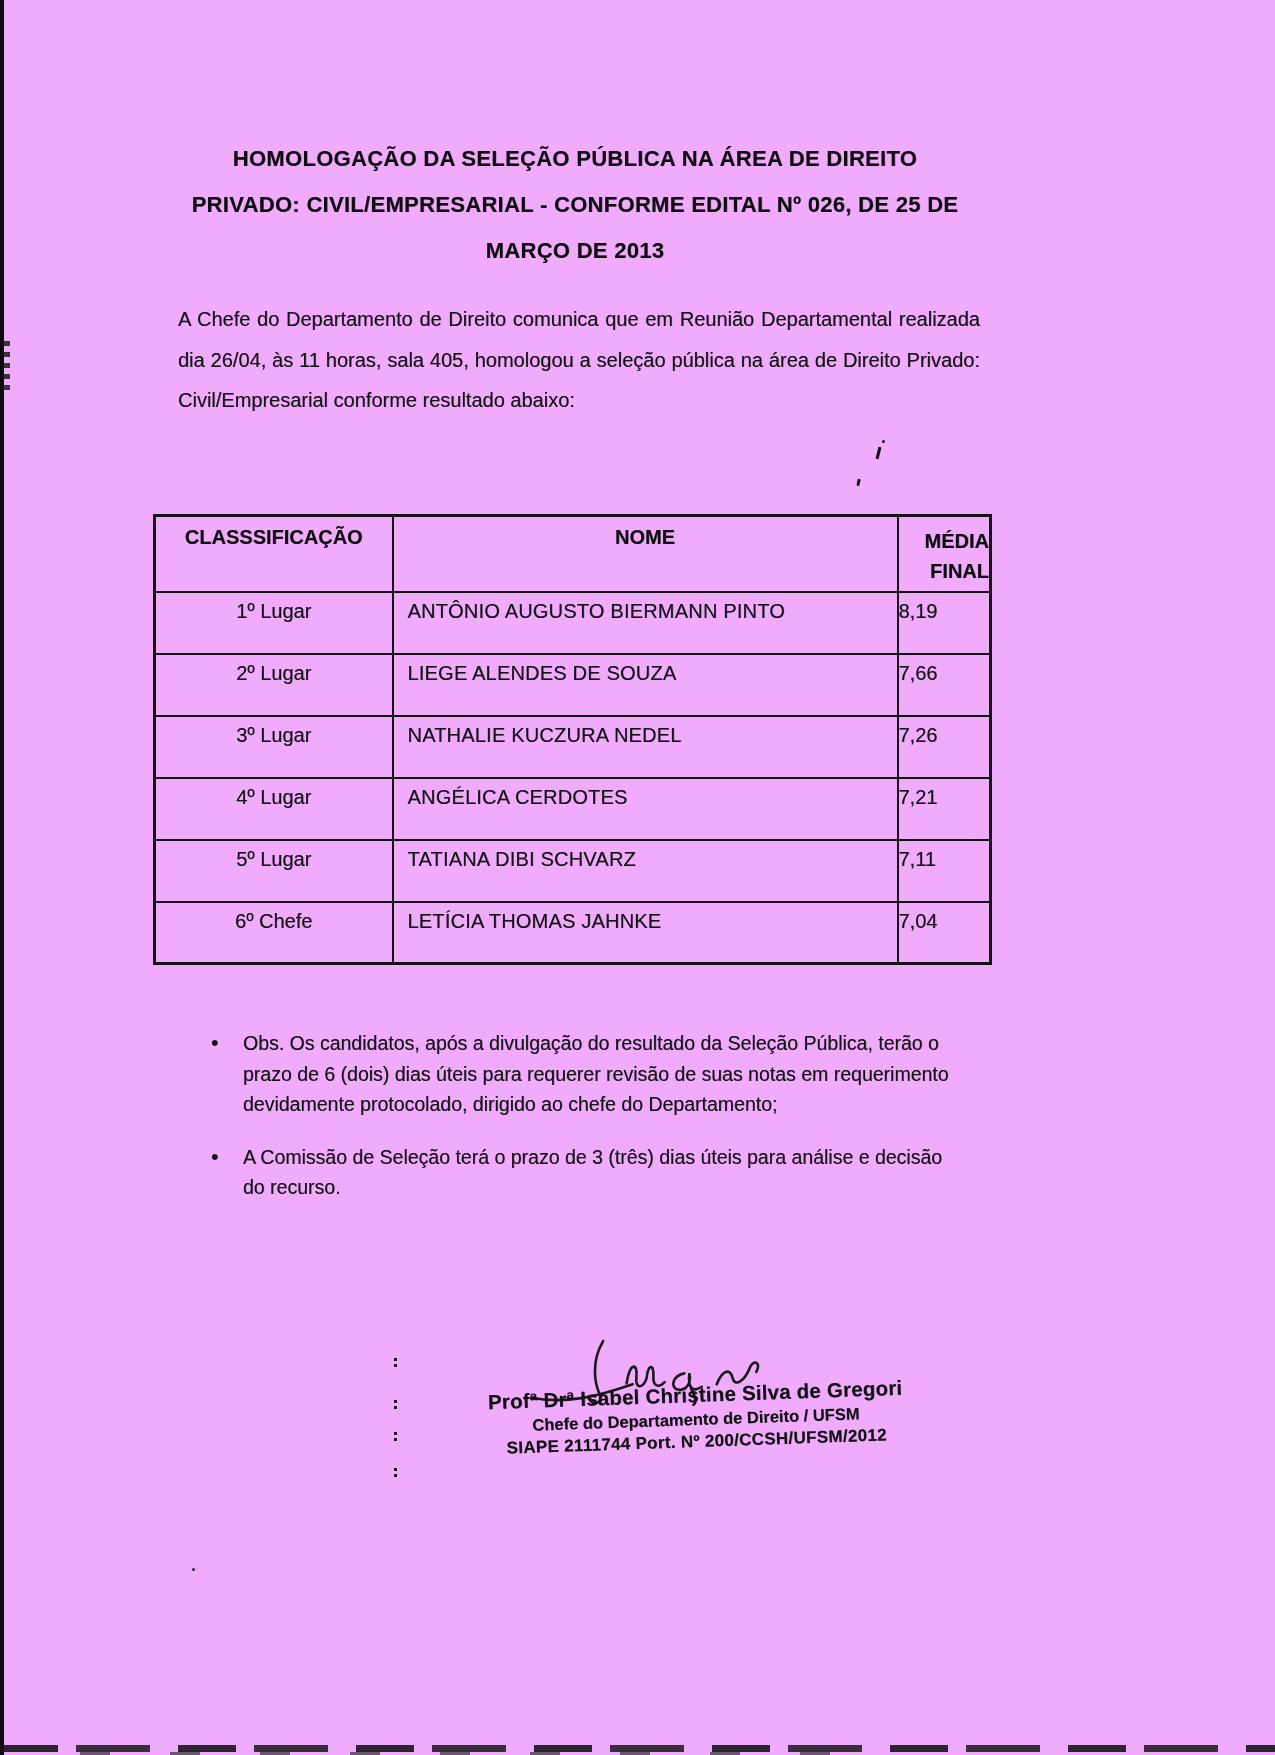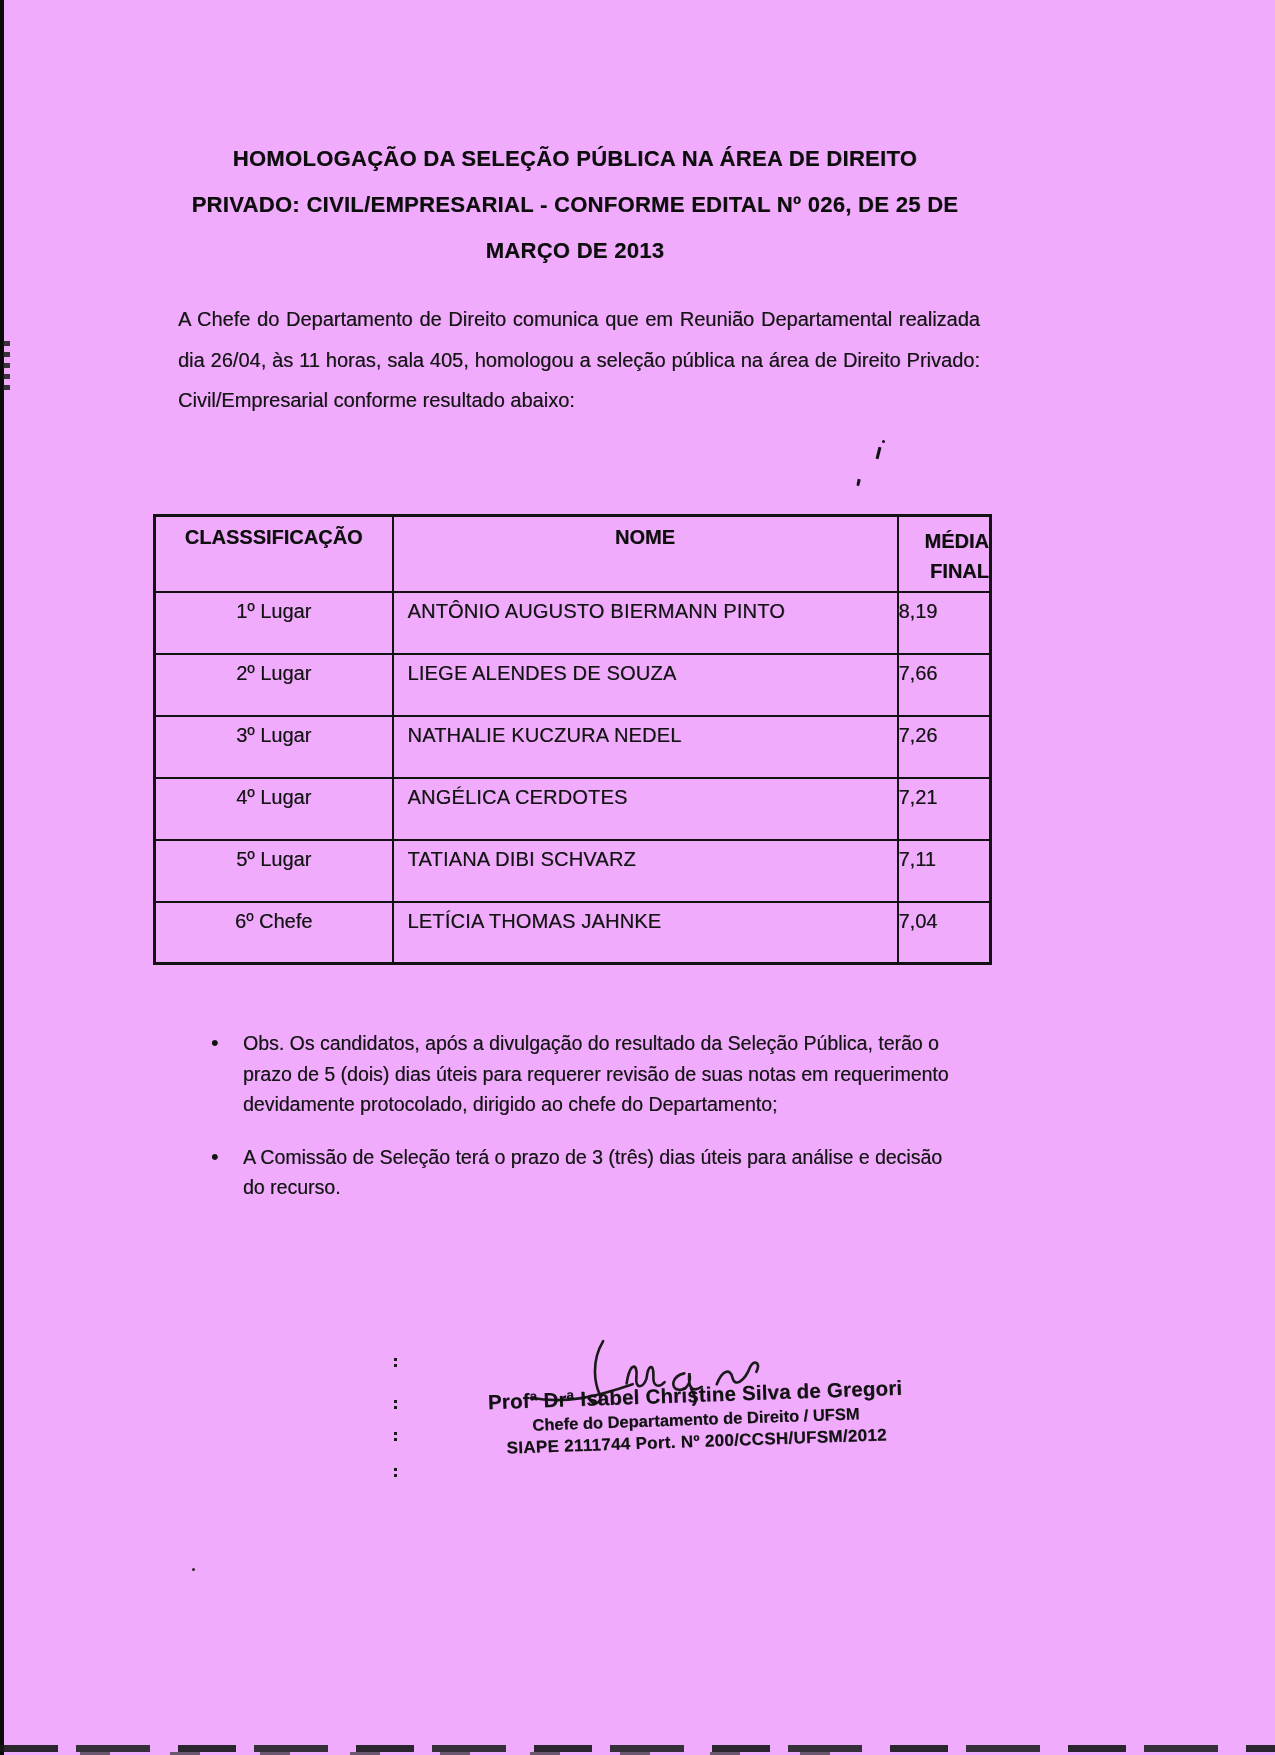"Obs. Os candidatos, após a" span.note-text { text: 5 -> 6 }
